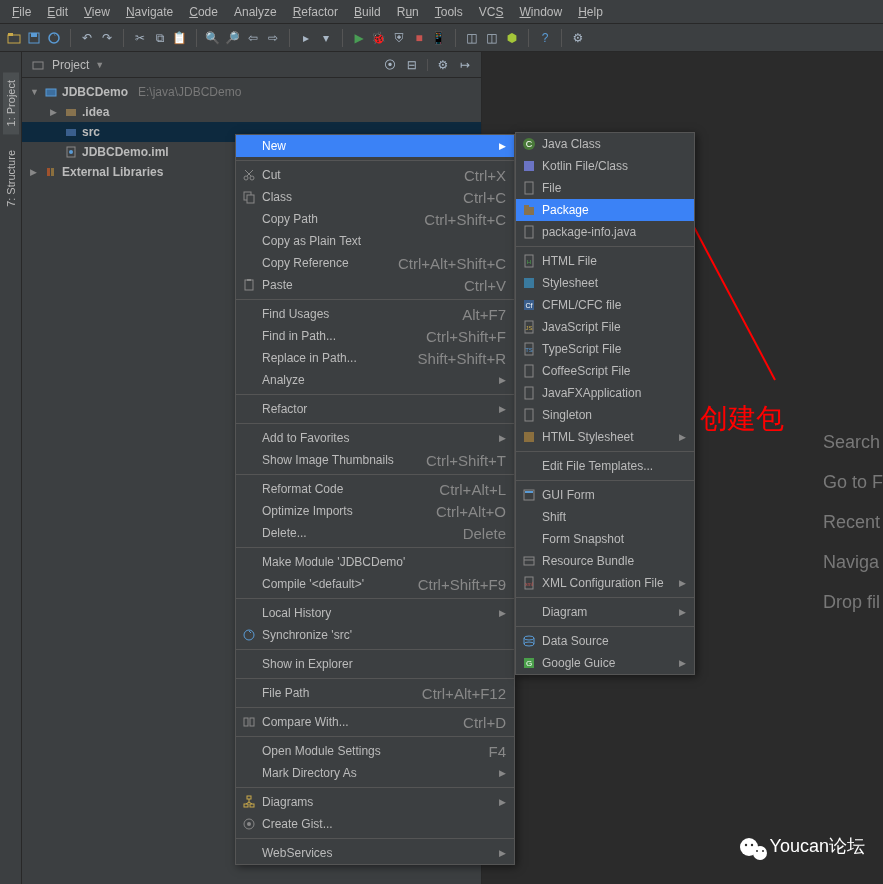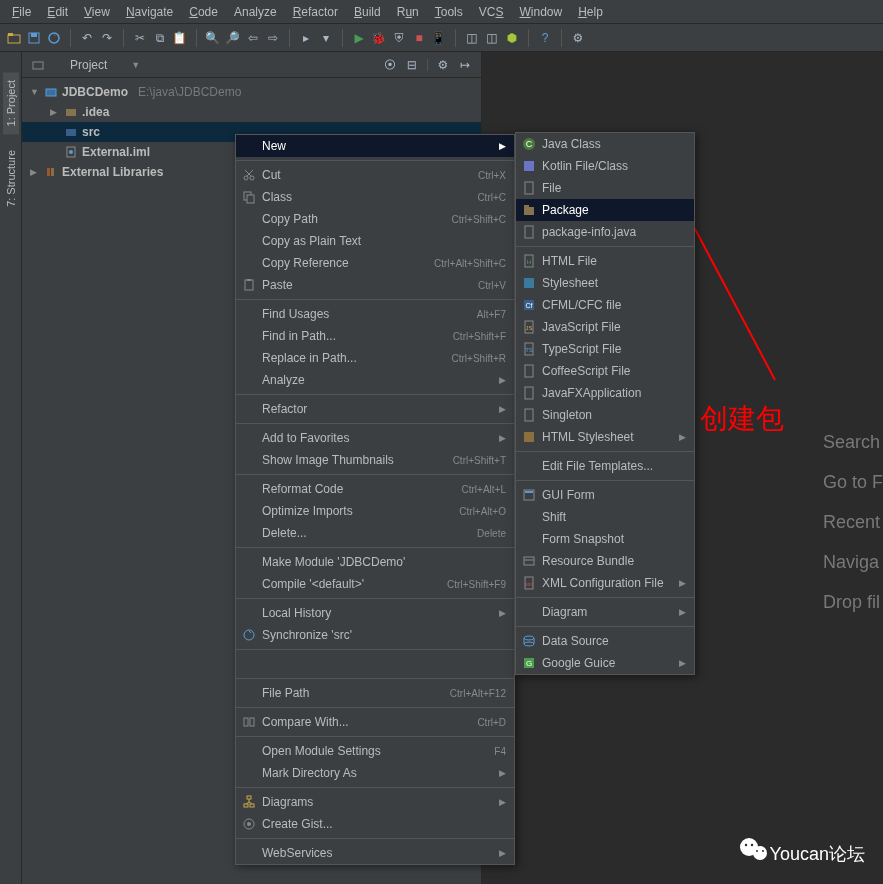"Project" .panel-title { gap: 24px -> 6px }
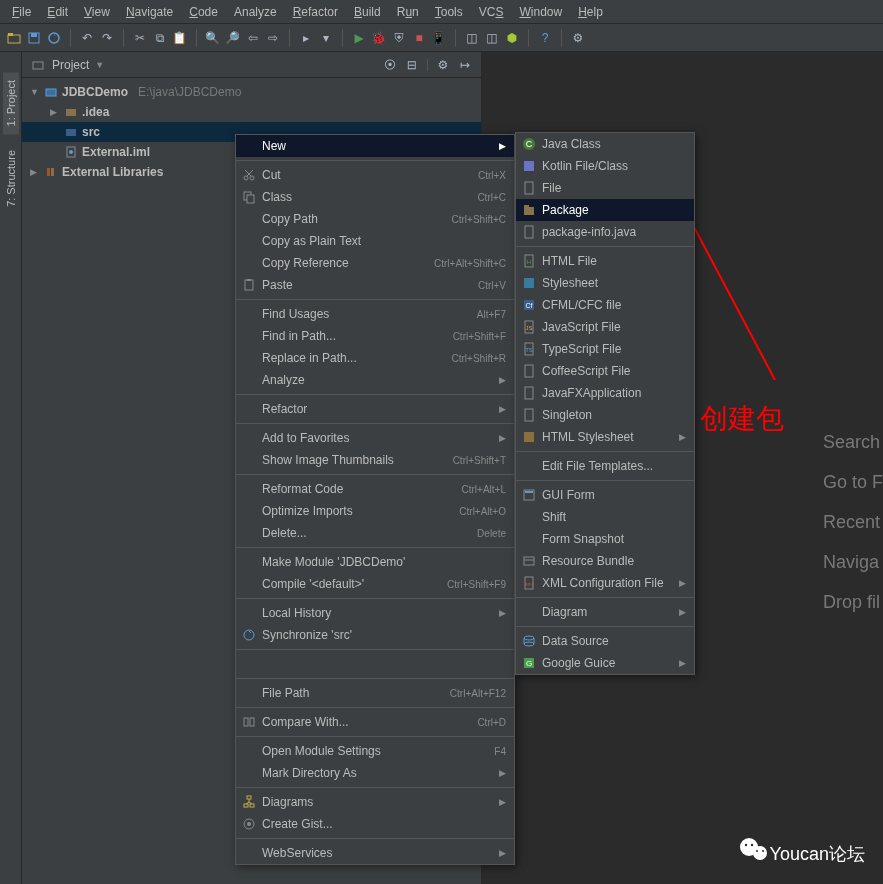"External.iml" span.tree-label { text: External.iml -> JDBCDemo.iml }
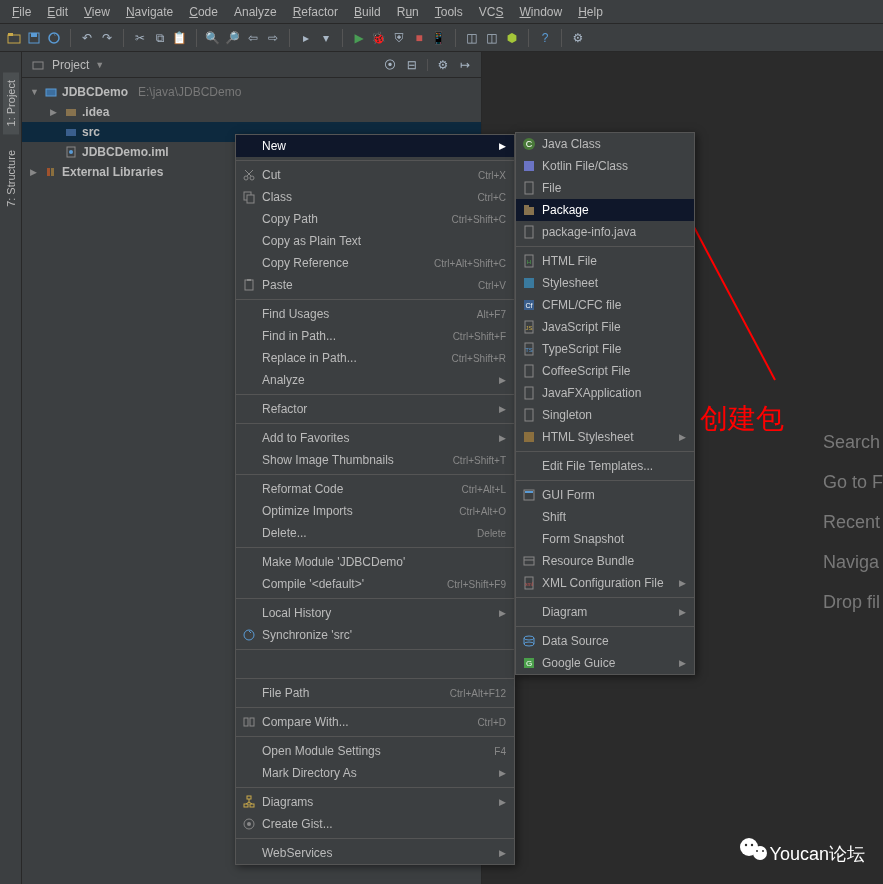"New" .cm-row.highlighted { background: #0f172a -> #3b82f6 }
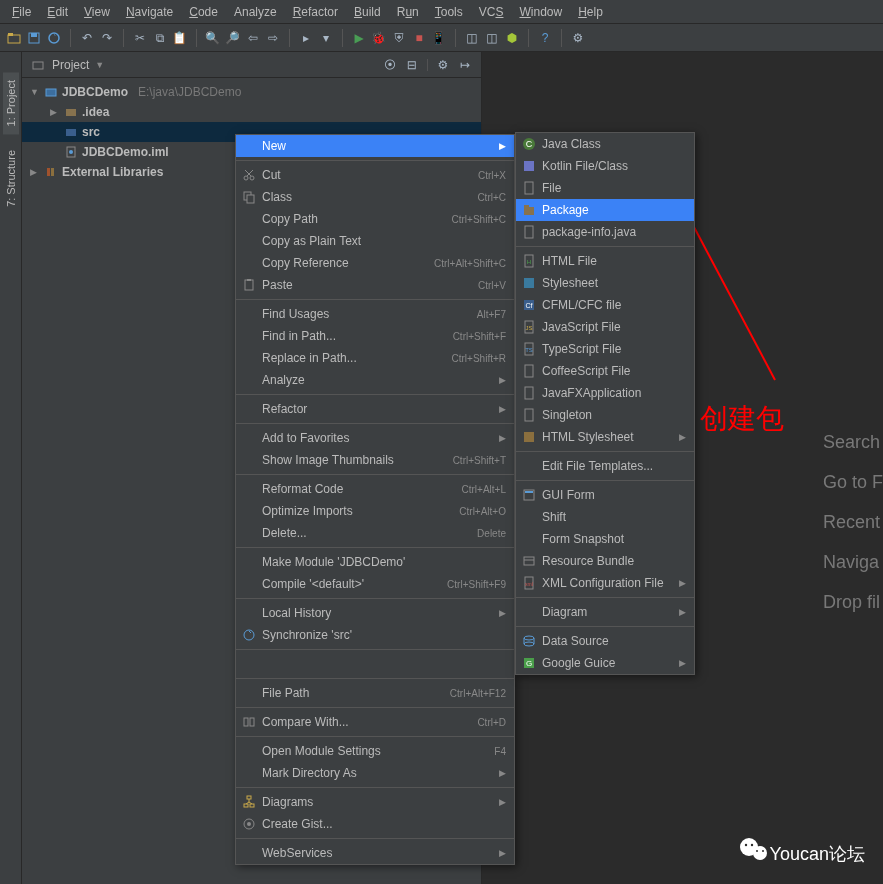"Ctrl+X" .cm-shortcut { font-size: 10px -> 15px }
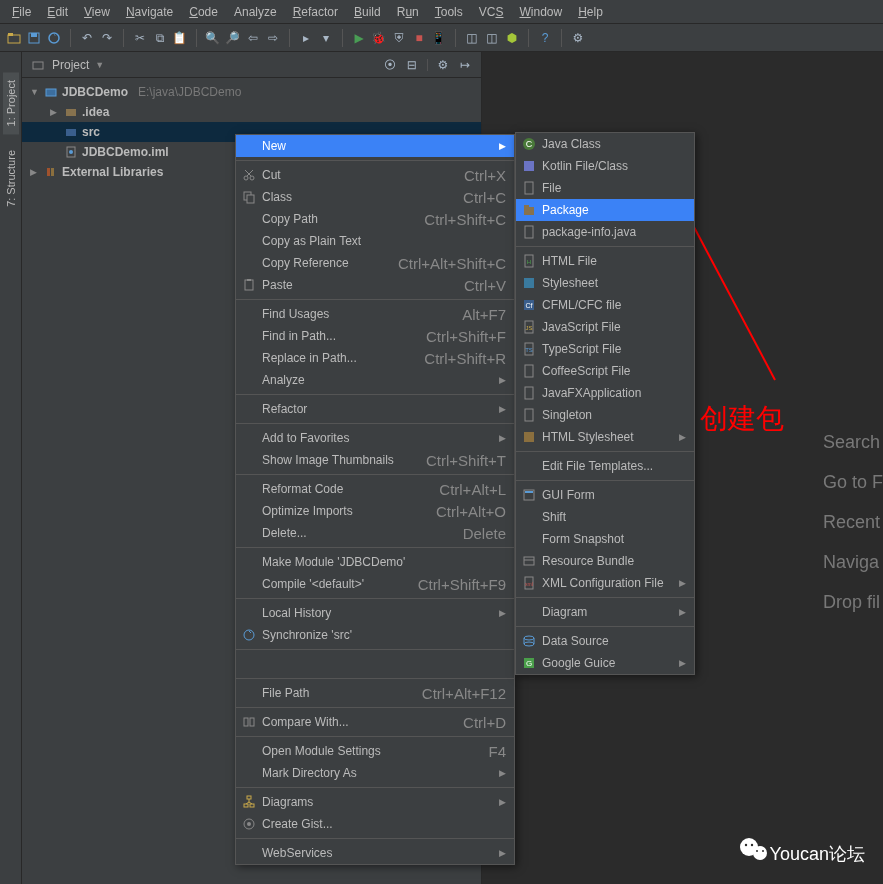"Ctrl+Shift+R" span.cm-shortcut { text: Ctrl+Shift+R -> Shift+Shift+R }
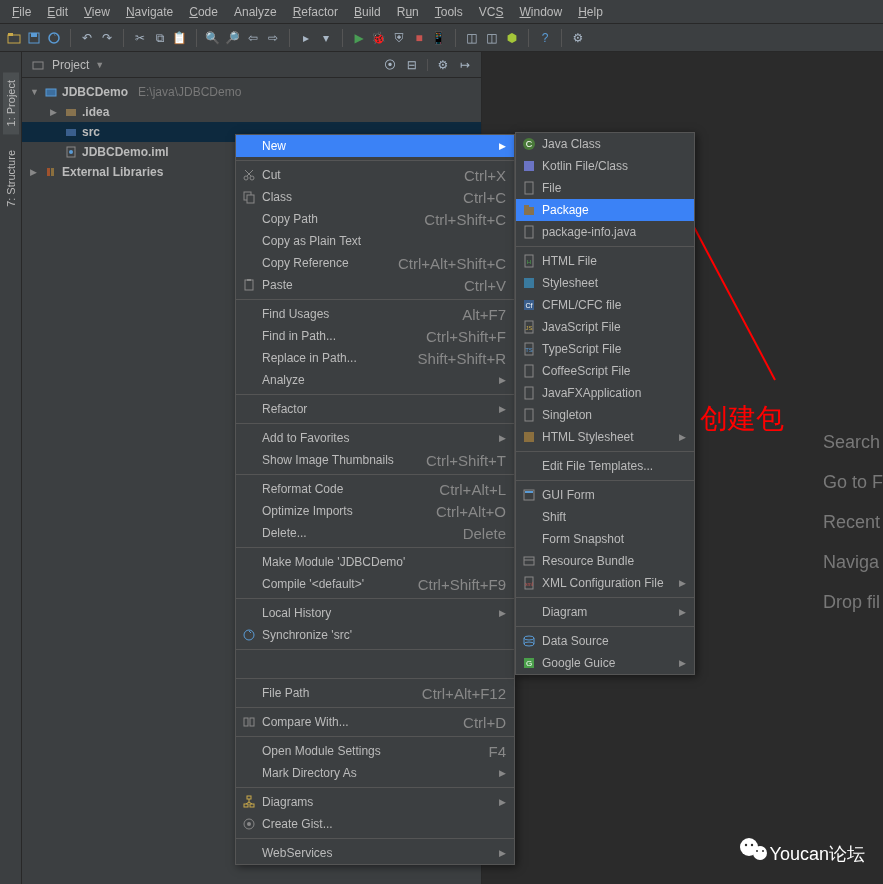"Show in Explorer" span.cm-label { html: none -> <span>Show in Explorer</span> }
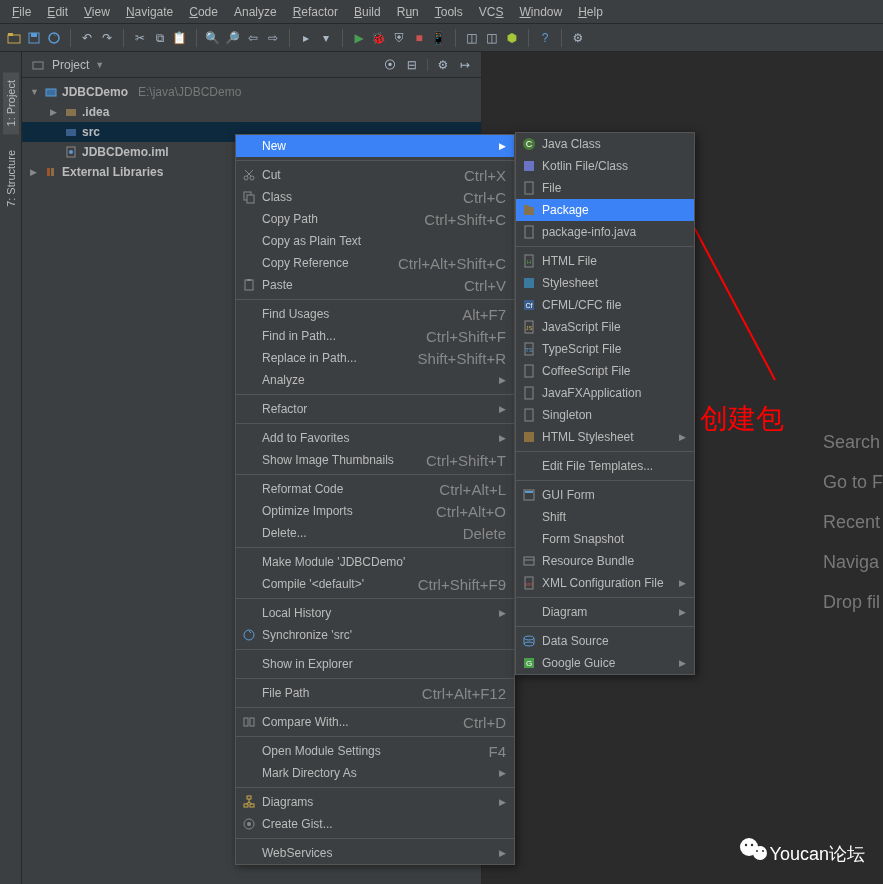"Youcan论坛" .watermark { align-items: flex-end -> flex-start }
